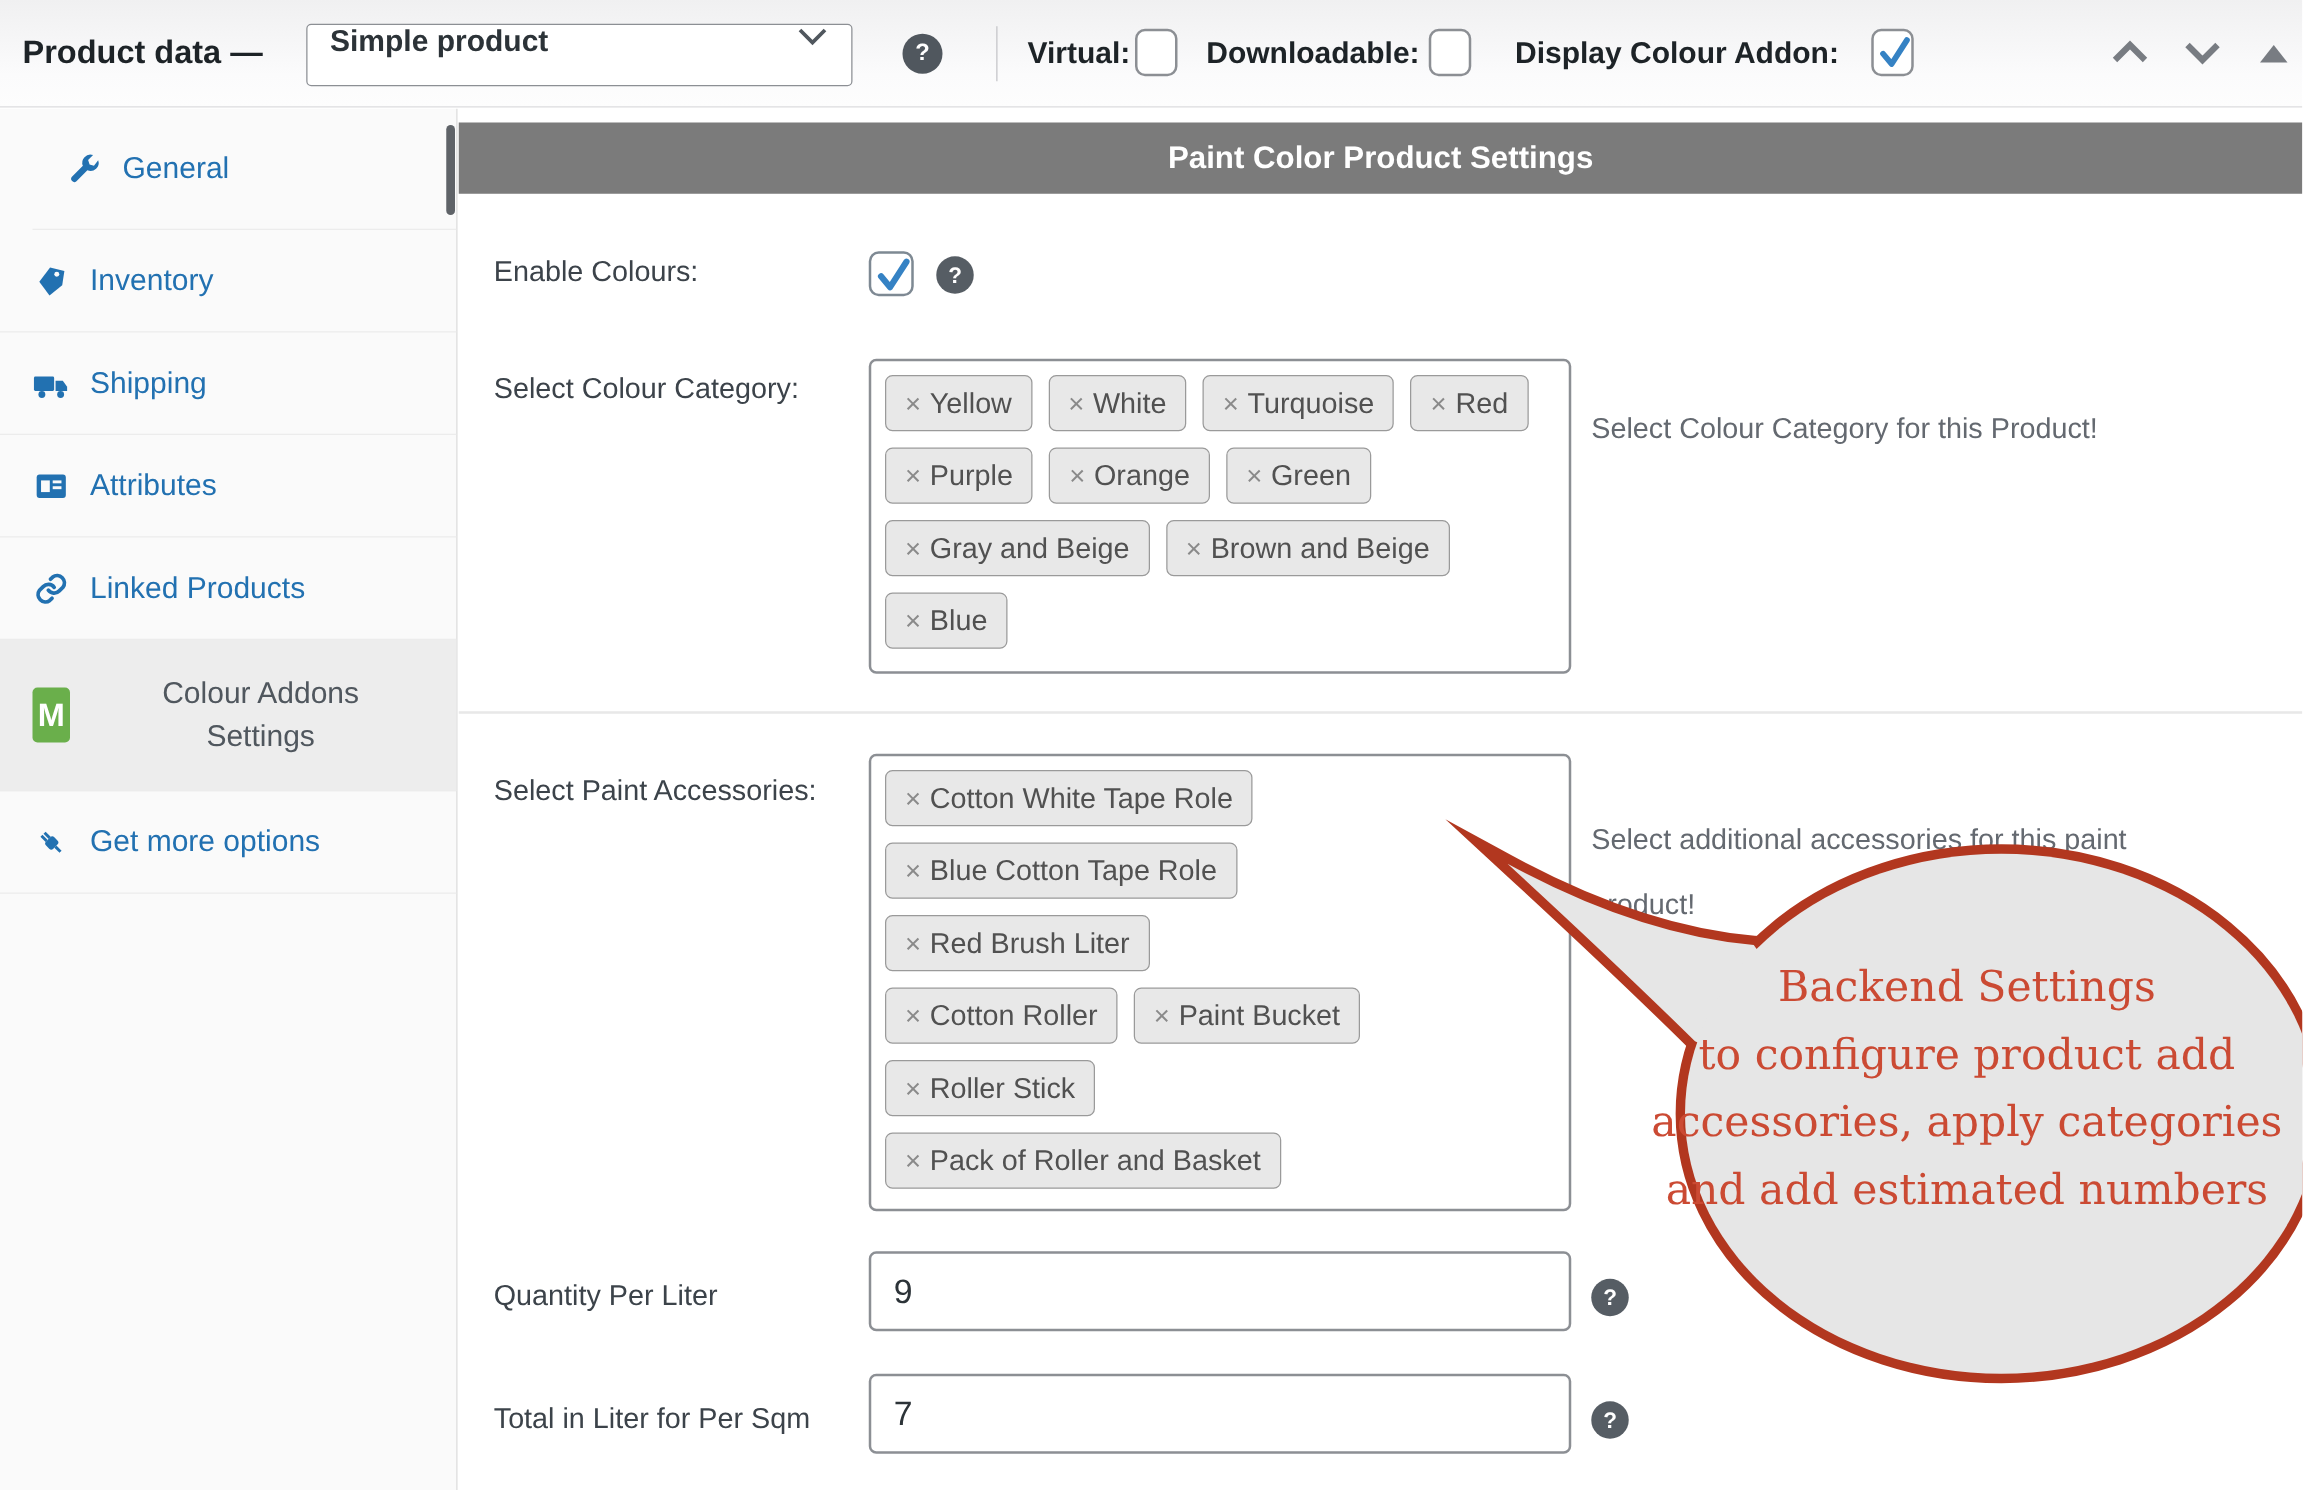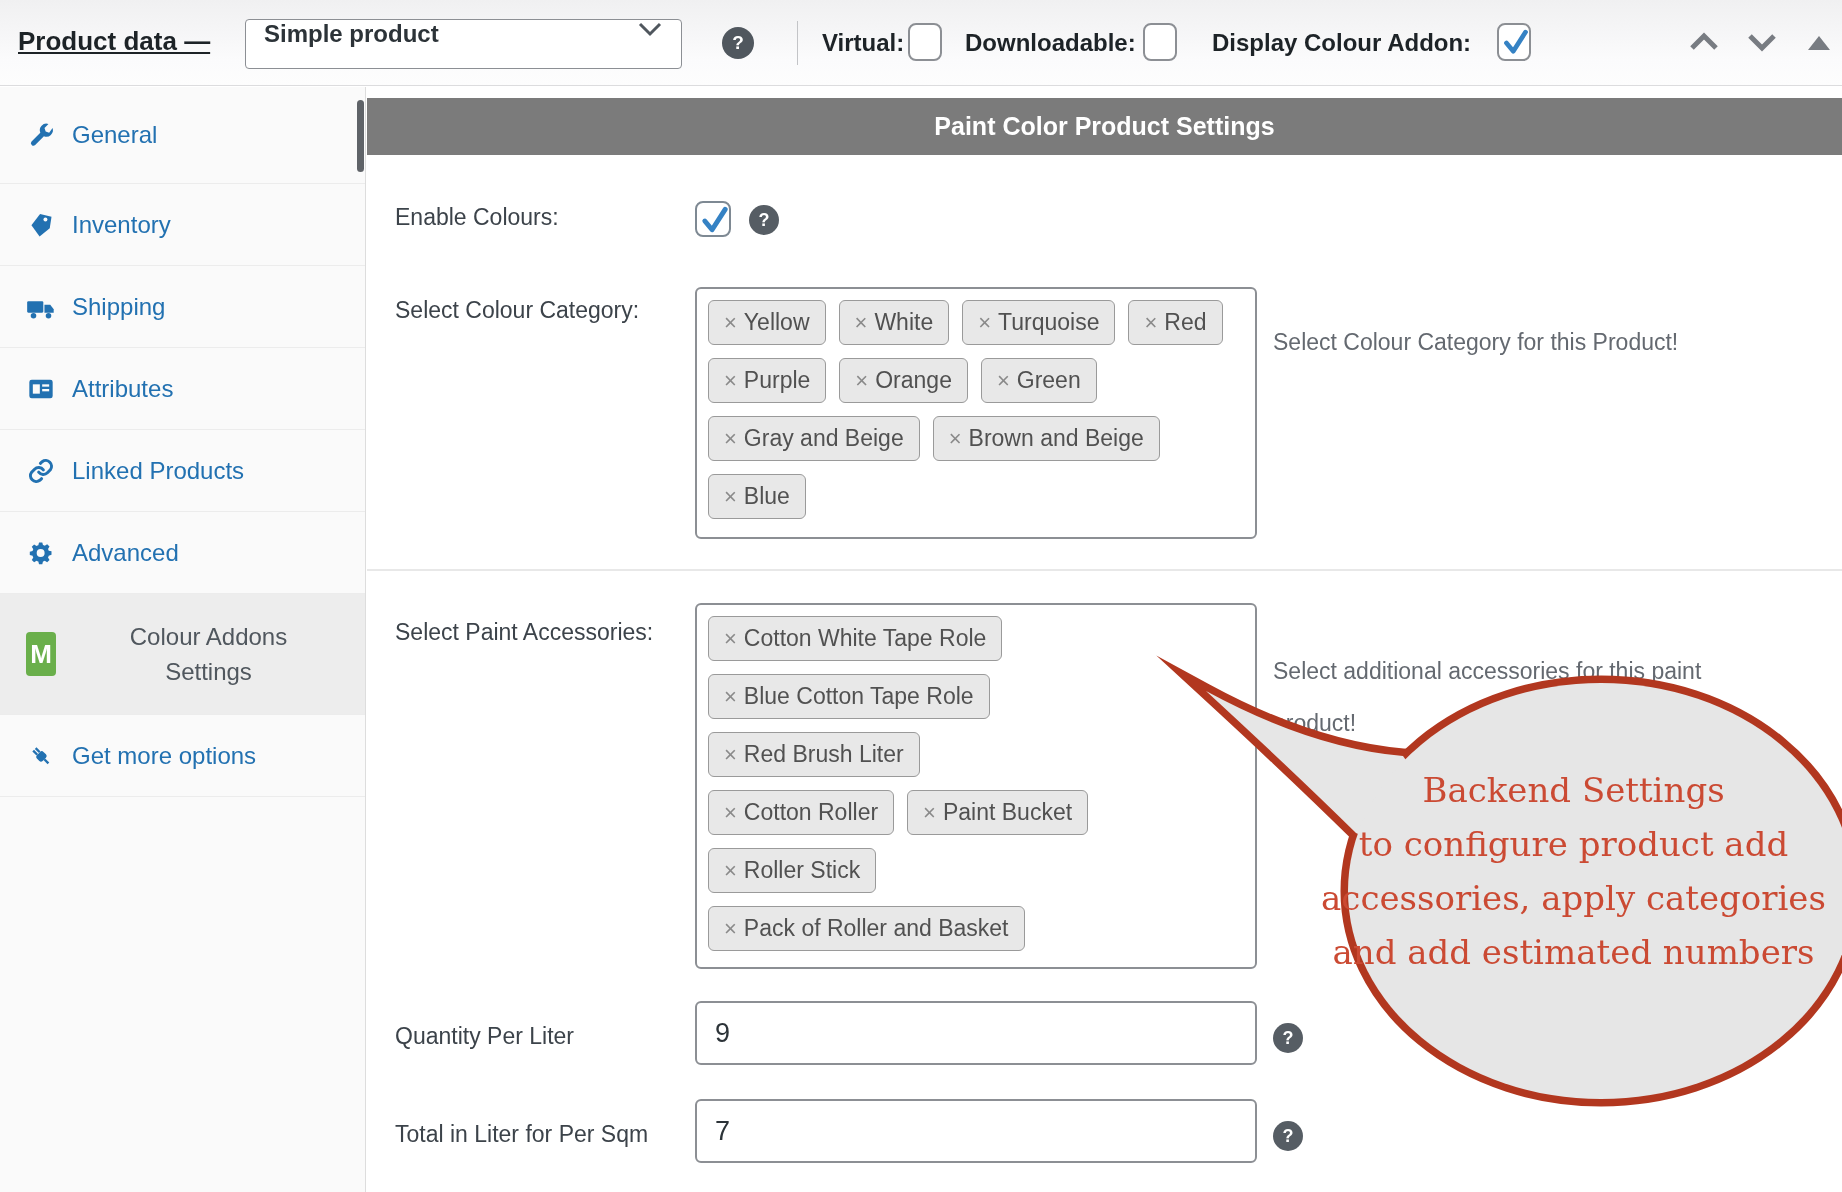"Product data —" .topbar-title { text-decoration: underline -> none }
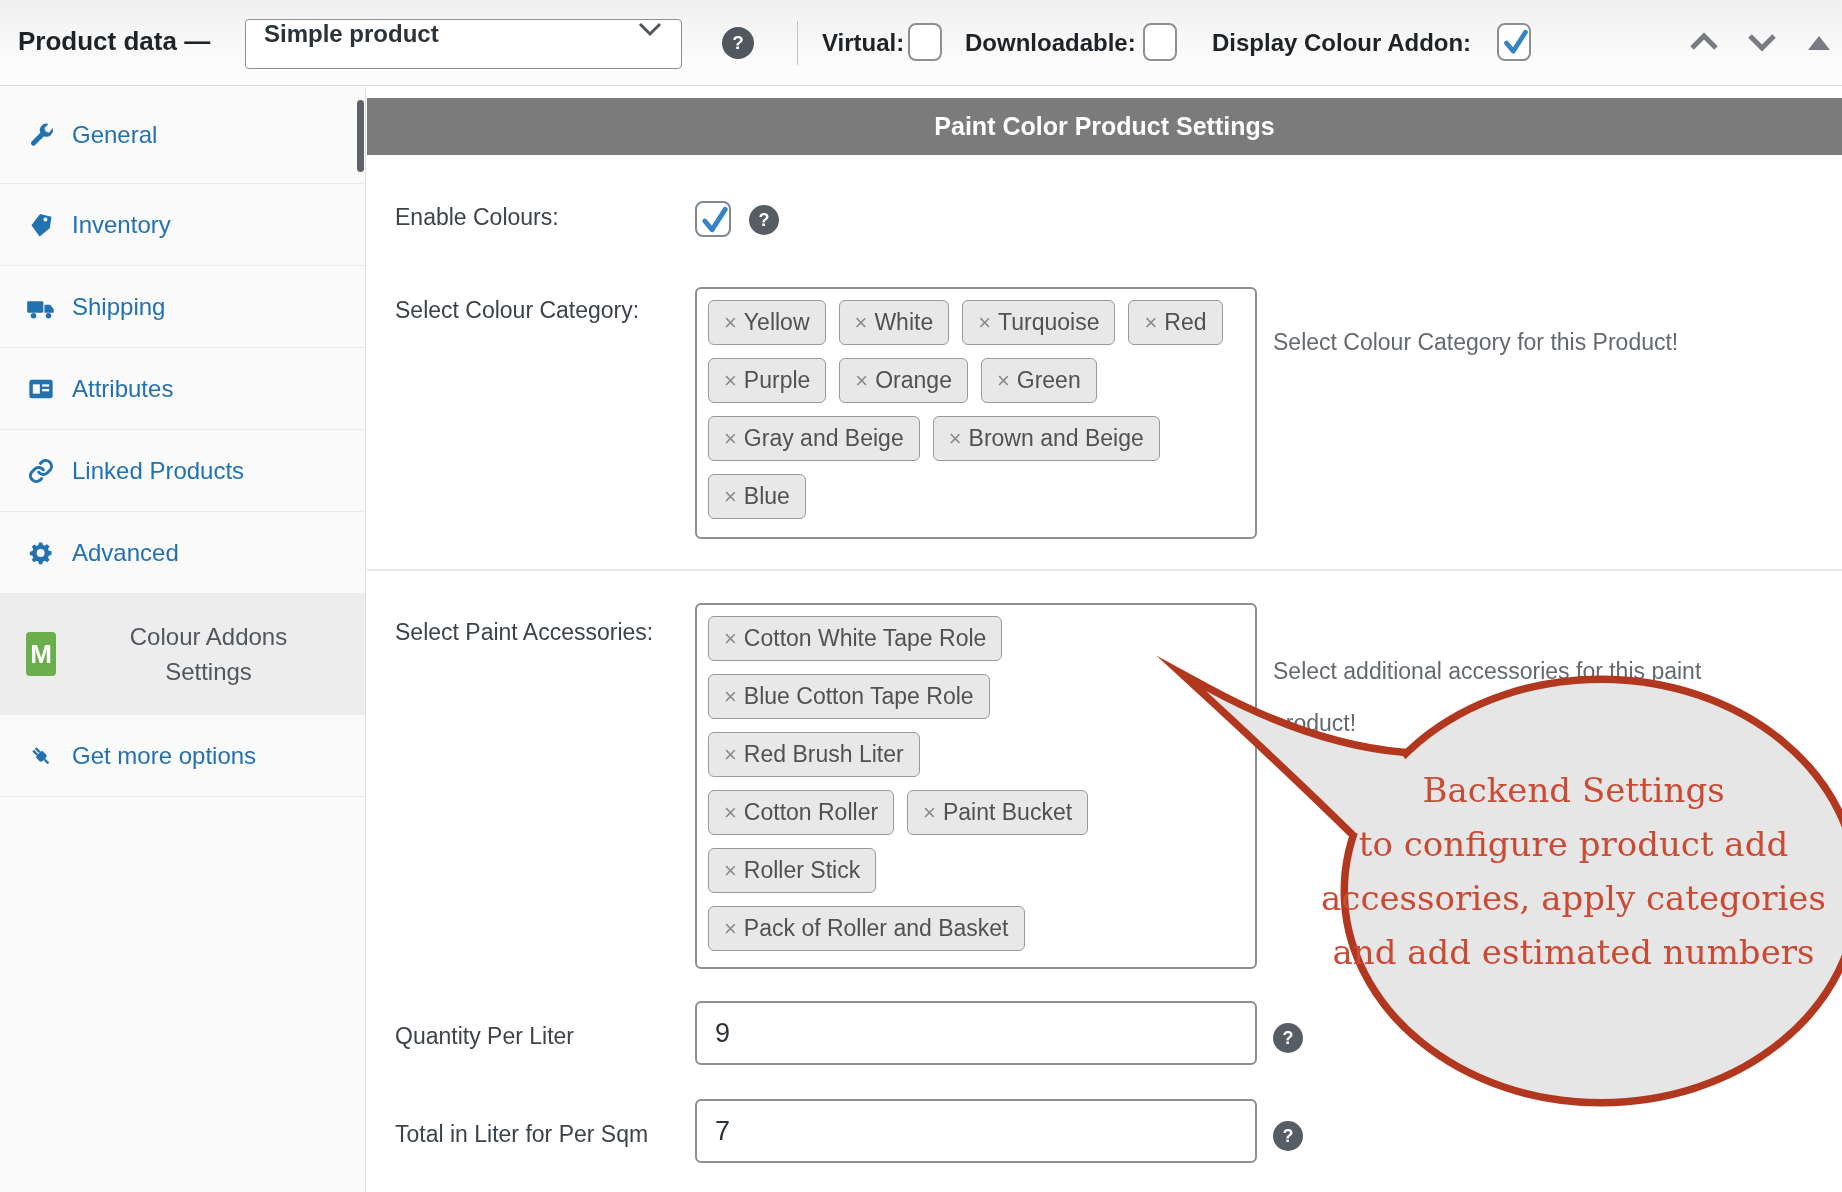"General" .side-item.first { margin-left: none -> 26px }
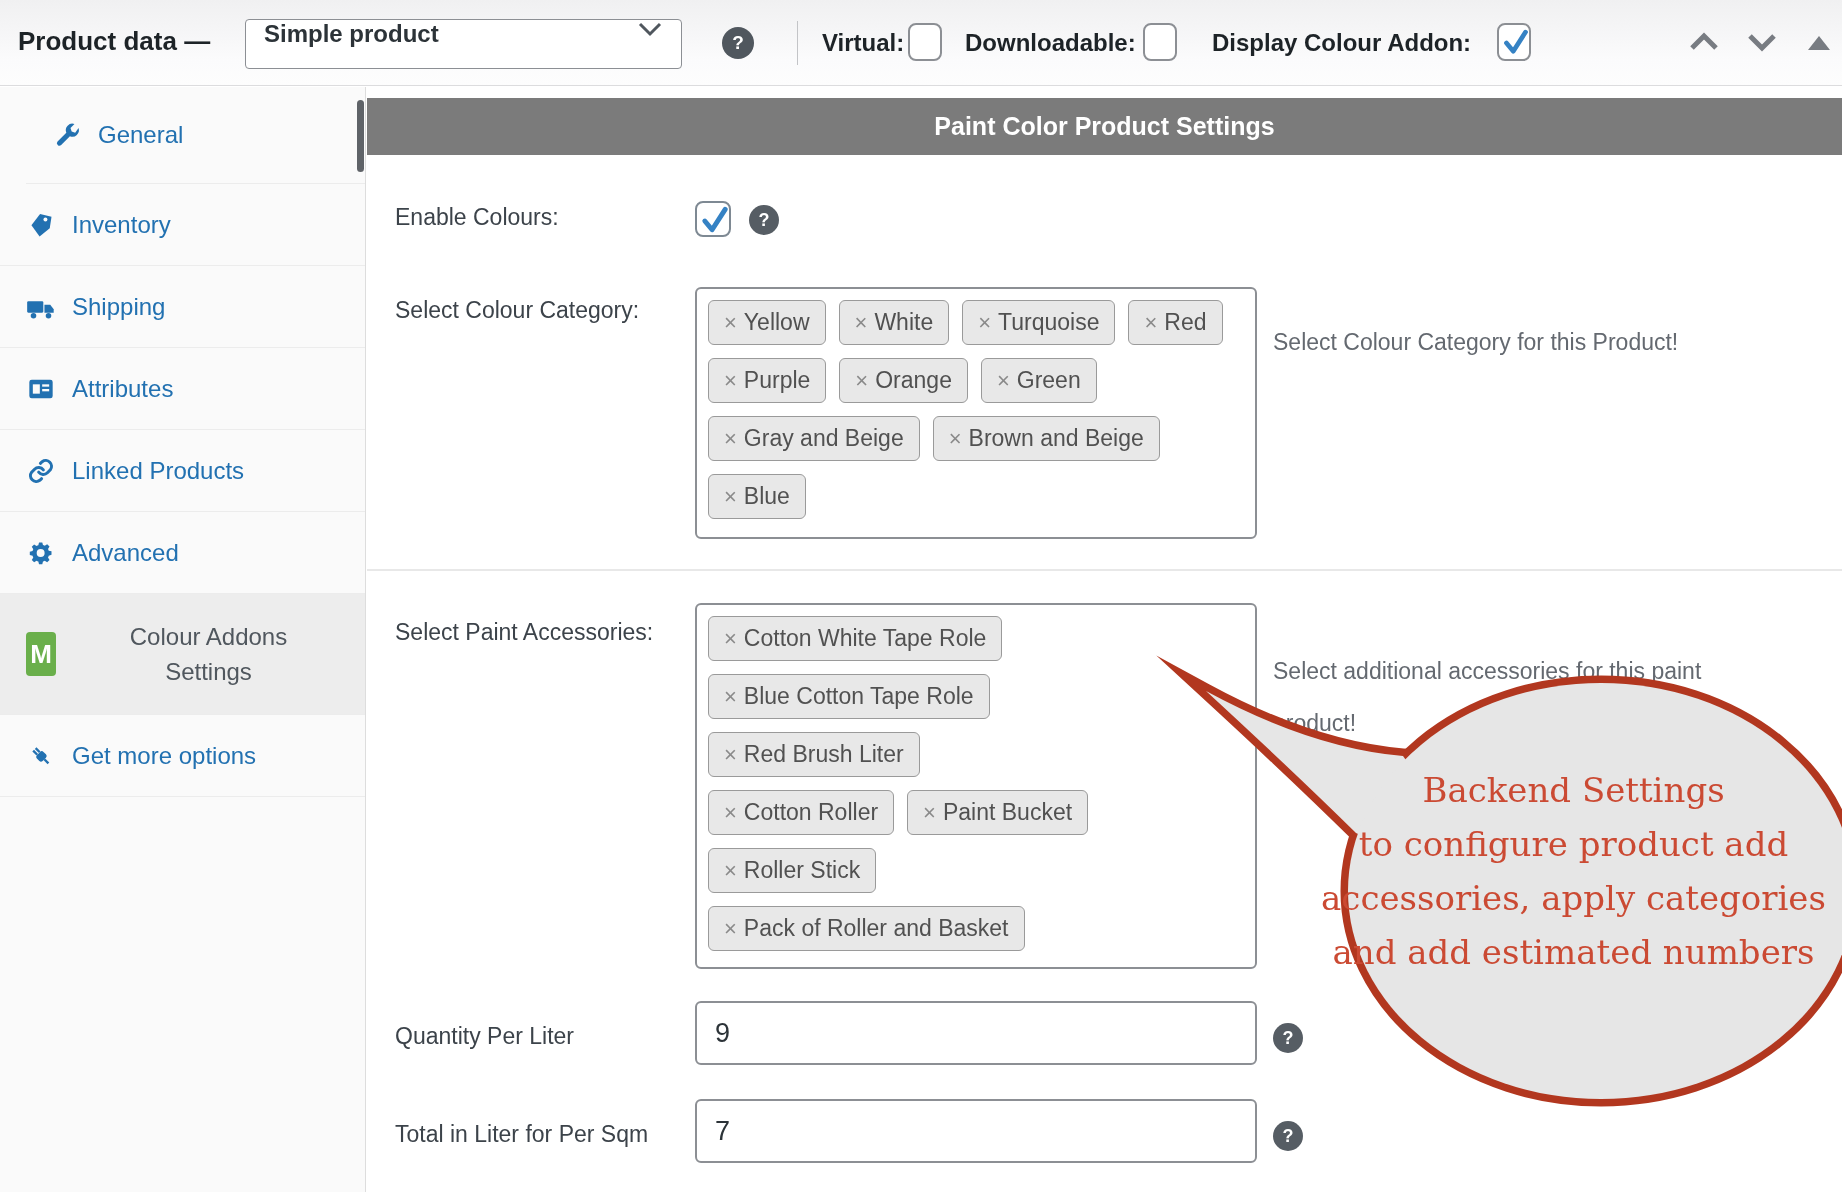"Advanced" div.side-item { html: <div> <span> <svg> <path></path> <circle></circle> </svg> </span> <span>Advanced</span> </div> -> none }
